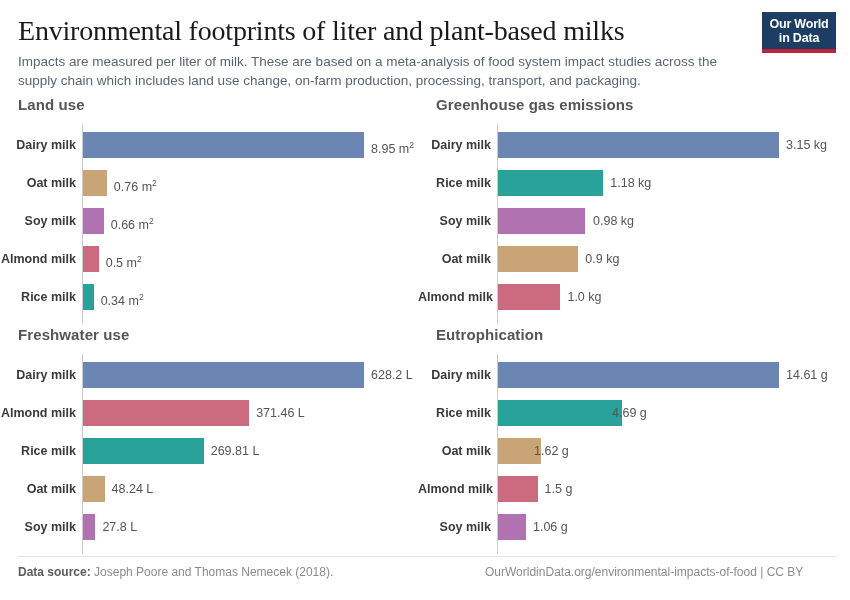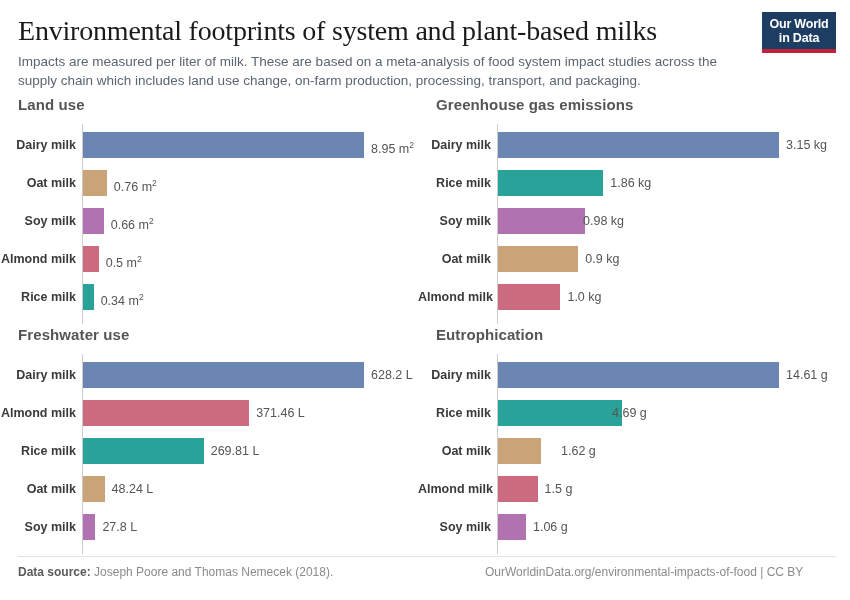"Environmental footprints of system and" h1.title { text: system -> liter }
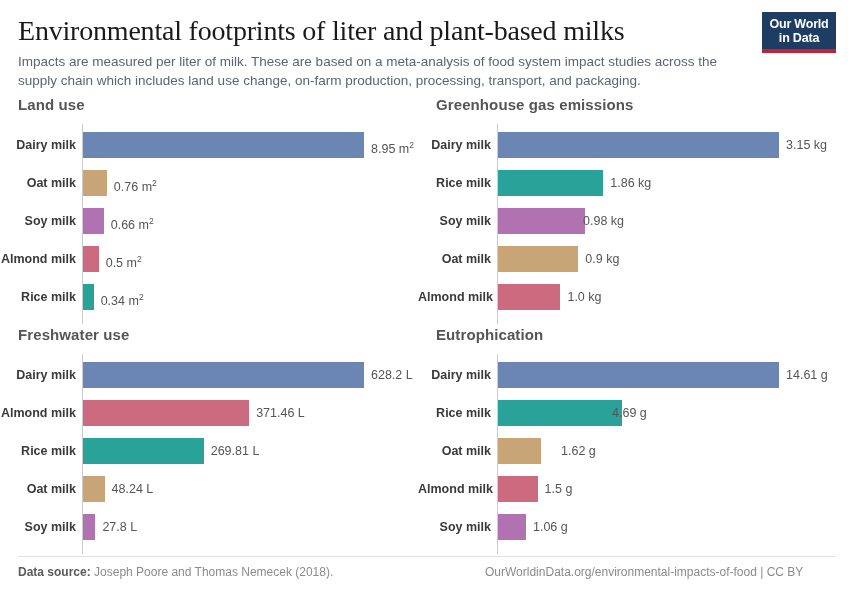"1.86 kg" div.val { text: 1.86 -> 1.18 }
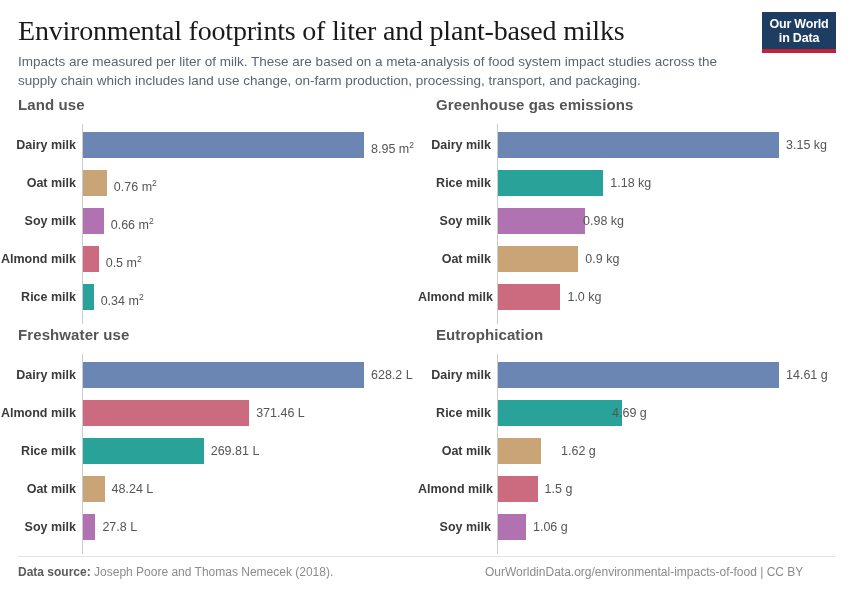"0.98 kg" div.val { left: 165px -> 175px }
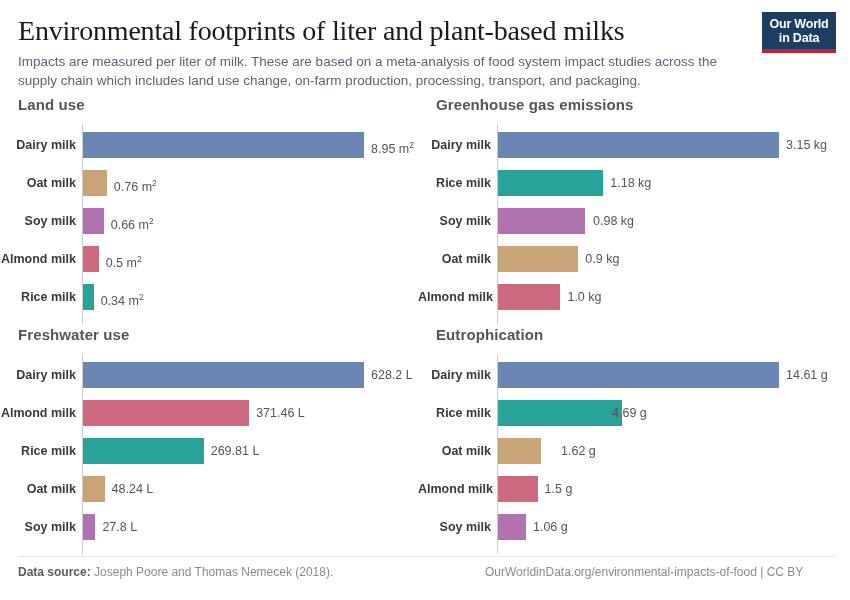"1.62 g" div.val { left: 143px -> 116px }
